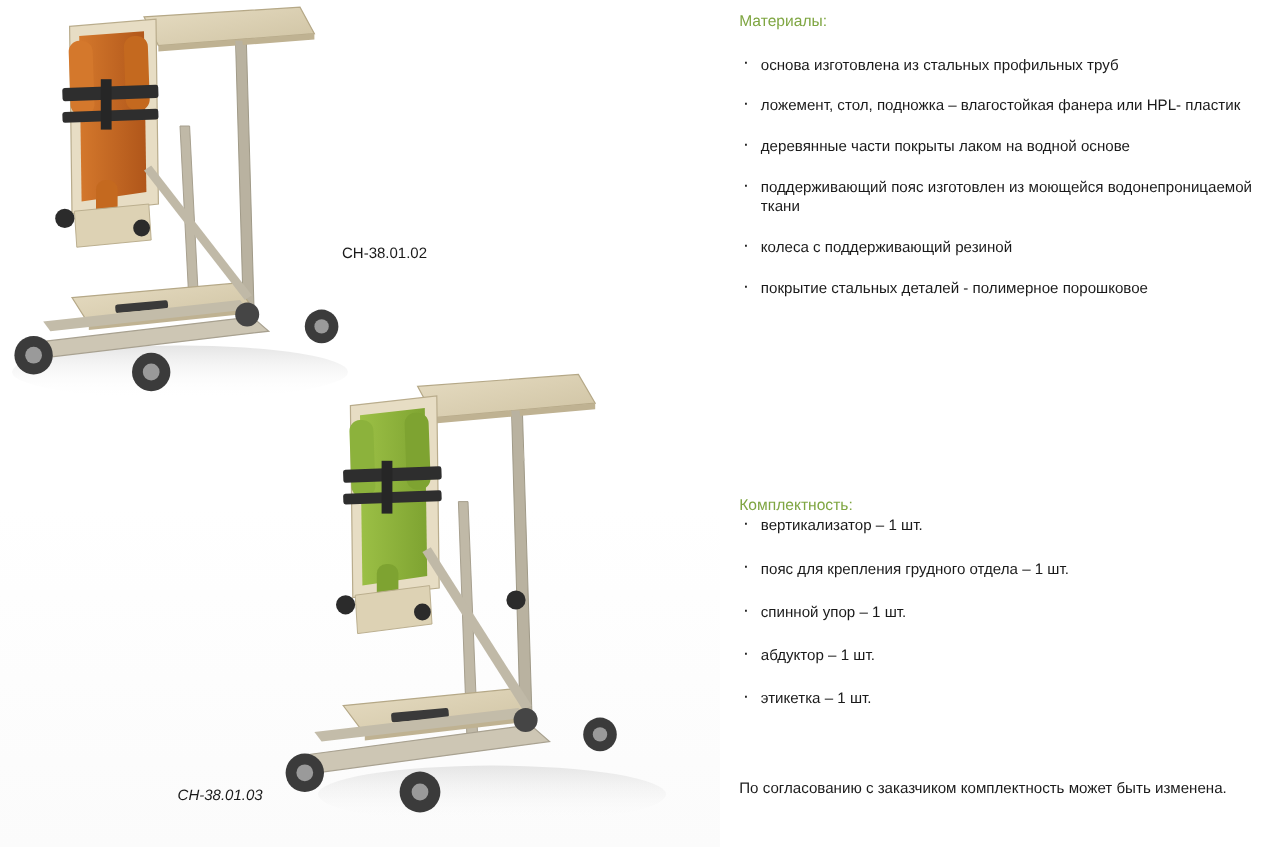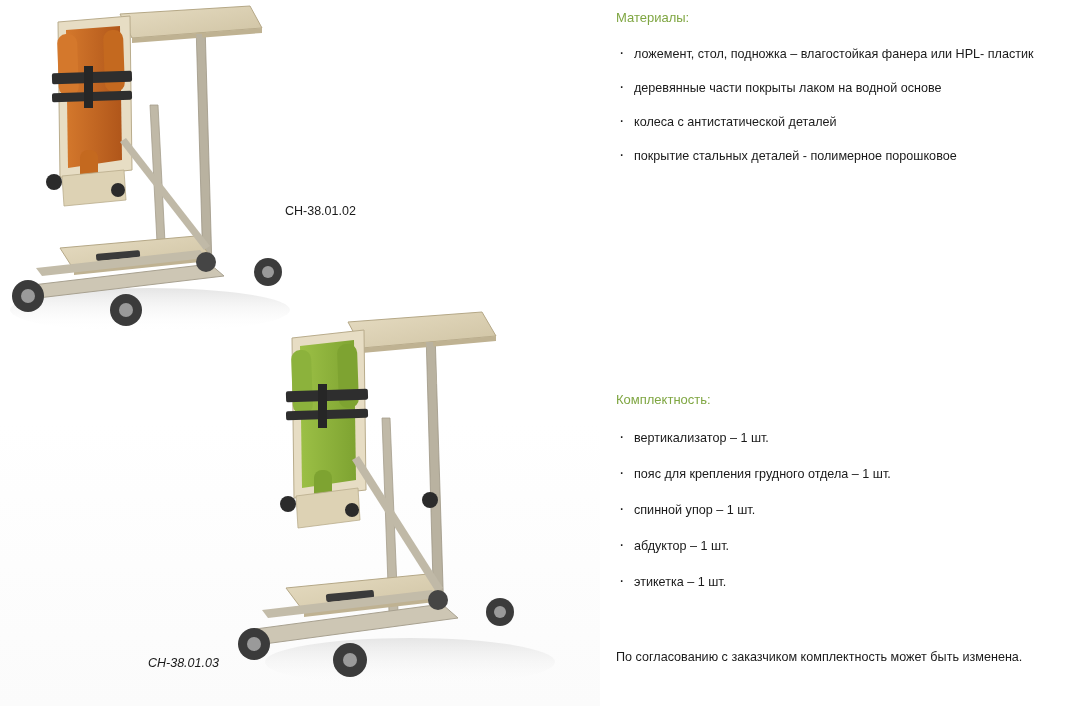"основа изготовлена из стальных" li { html: none -> <li>основа изготовлена из стальных профильных труб</li> }
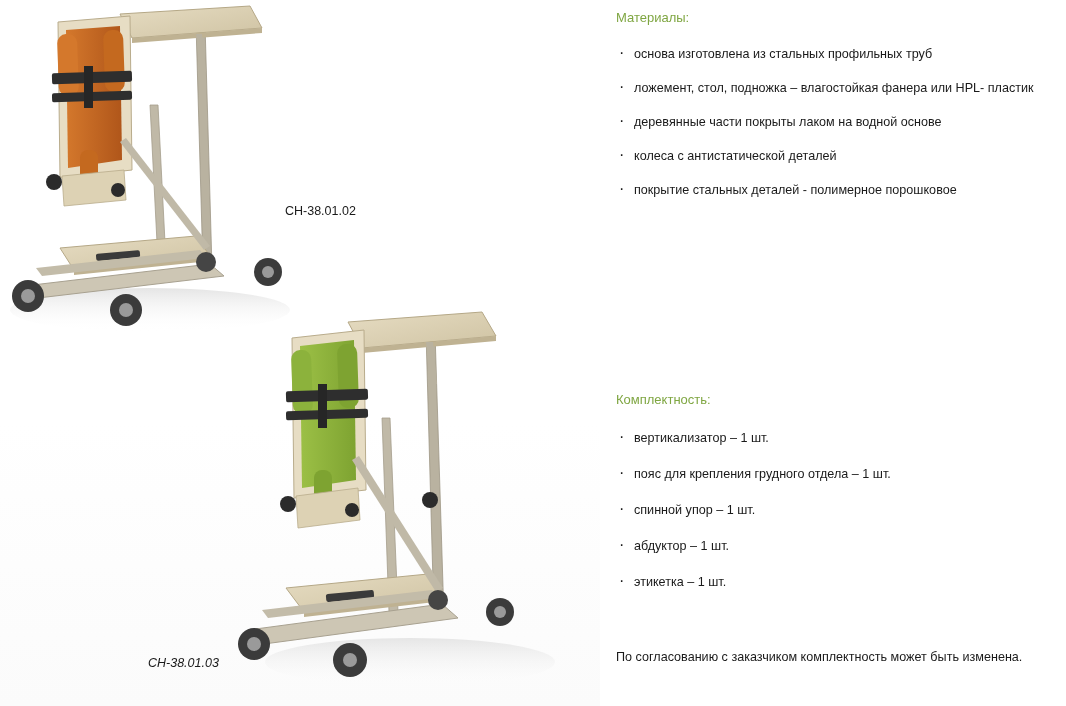"поддерживающий пояс изготовлен из" li { html: none -> <li>поддерживающий пояс изготовлен из моющейся водонепроницаемой ткани</li> }
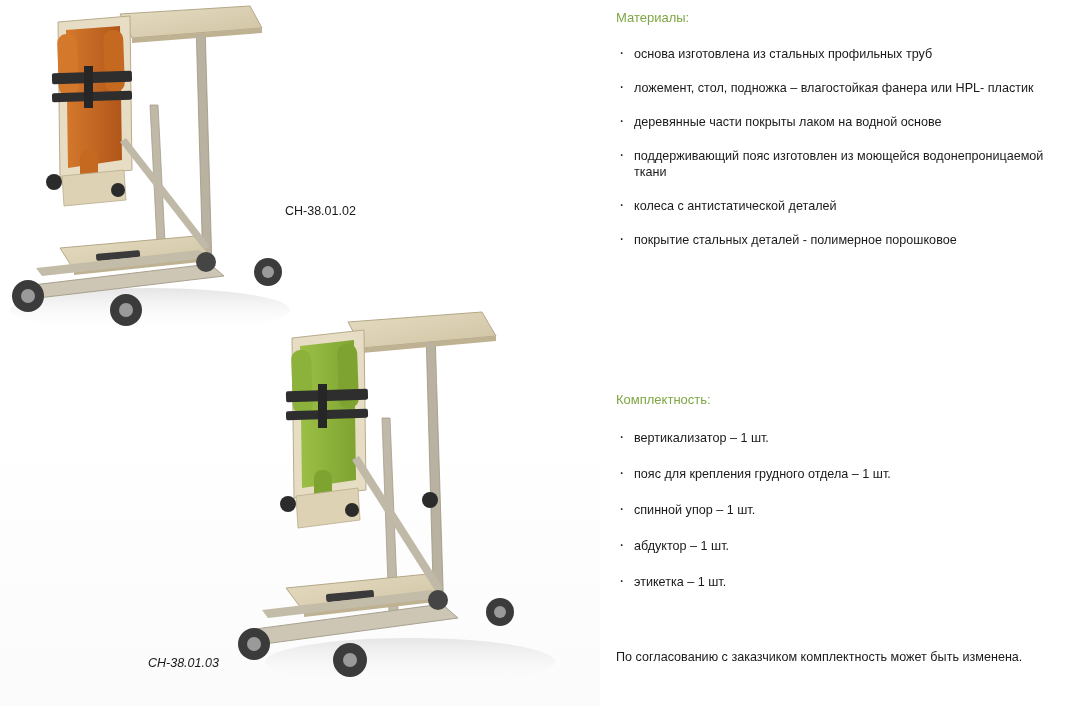"колеса с антистатической деталей" li { text: антистатической деталей -> поддерживающий резиной }
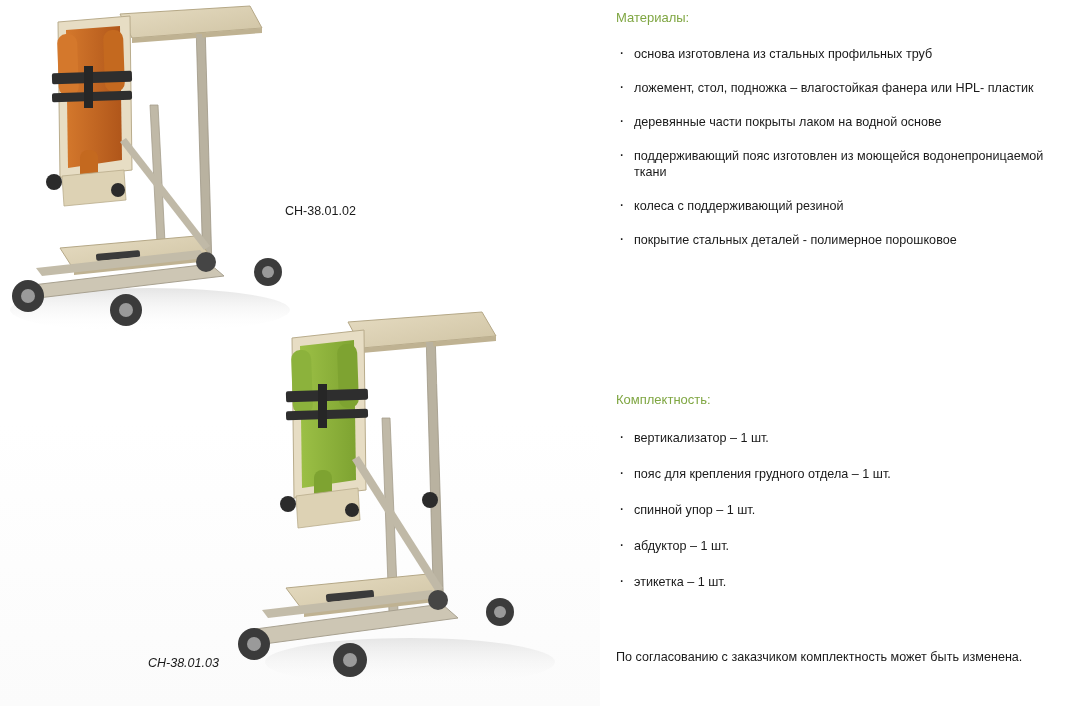"Комплектность:" .heading-kit { top: 392px -> 413px }
